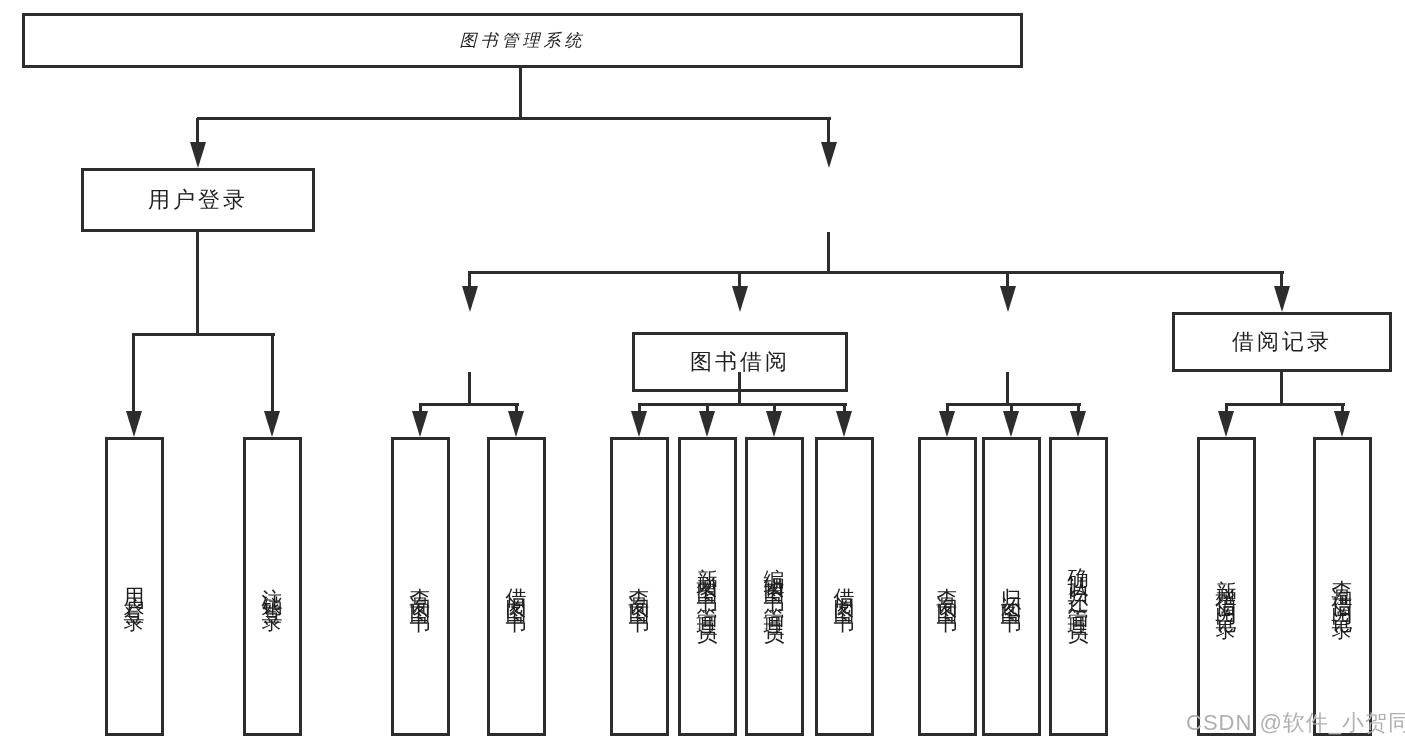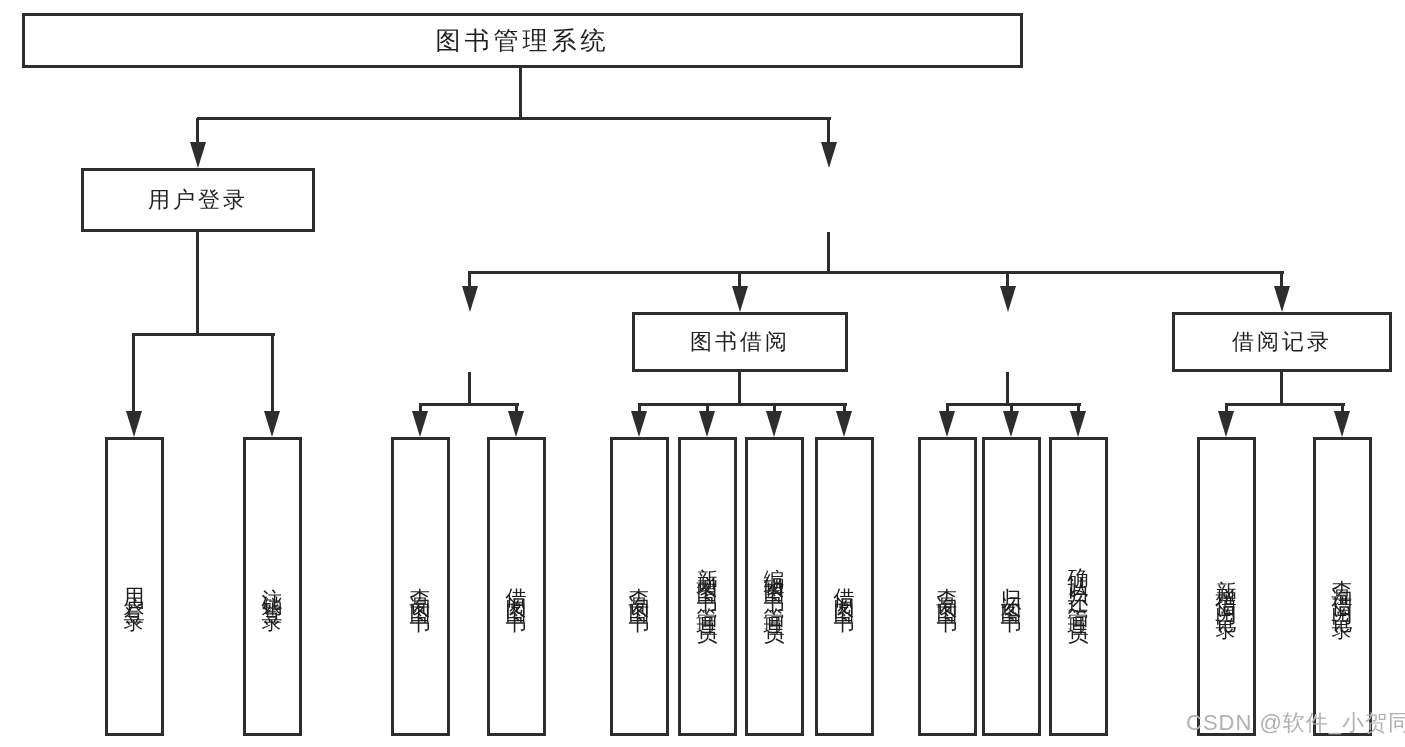"图书管理系统" .root-box .hlabel { font-size: 25px -> 17px; font-style: none -> italic }
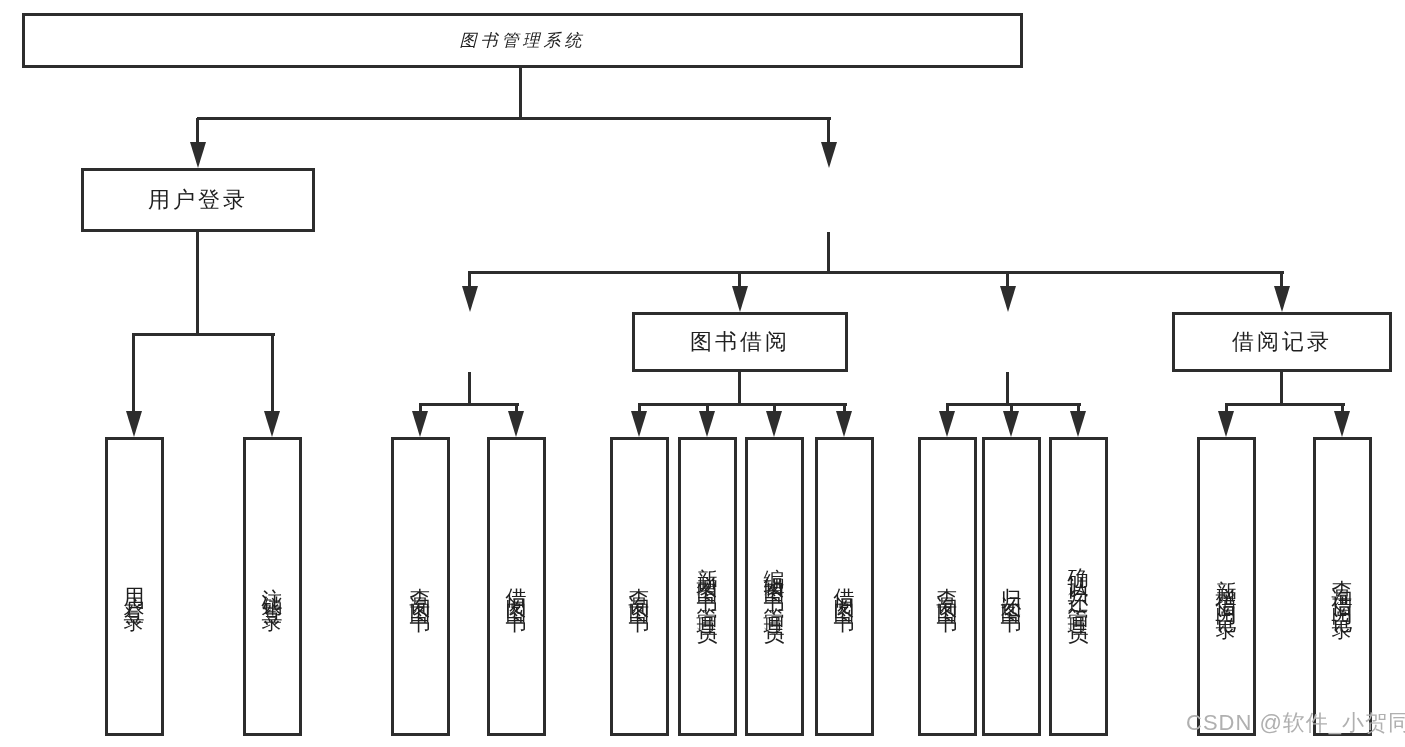"图书借阅" div.box { top: 312px -> 332px }
